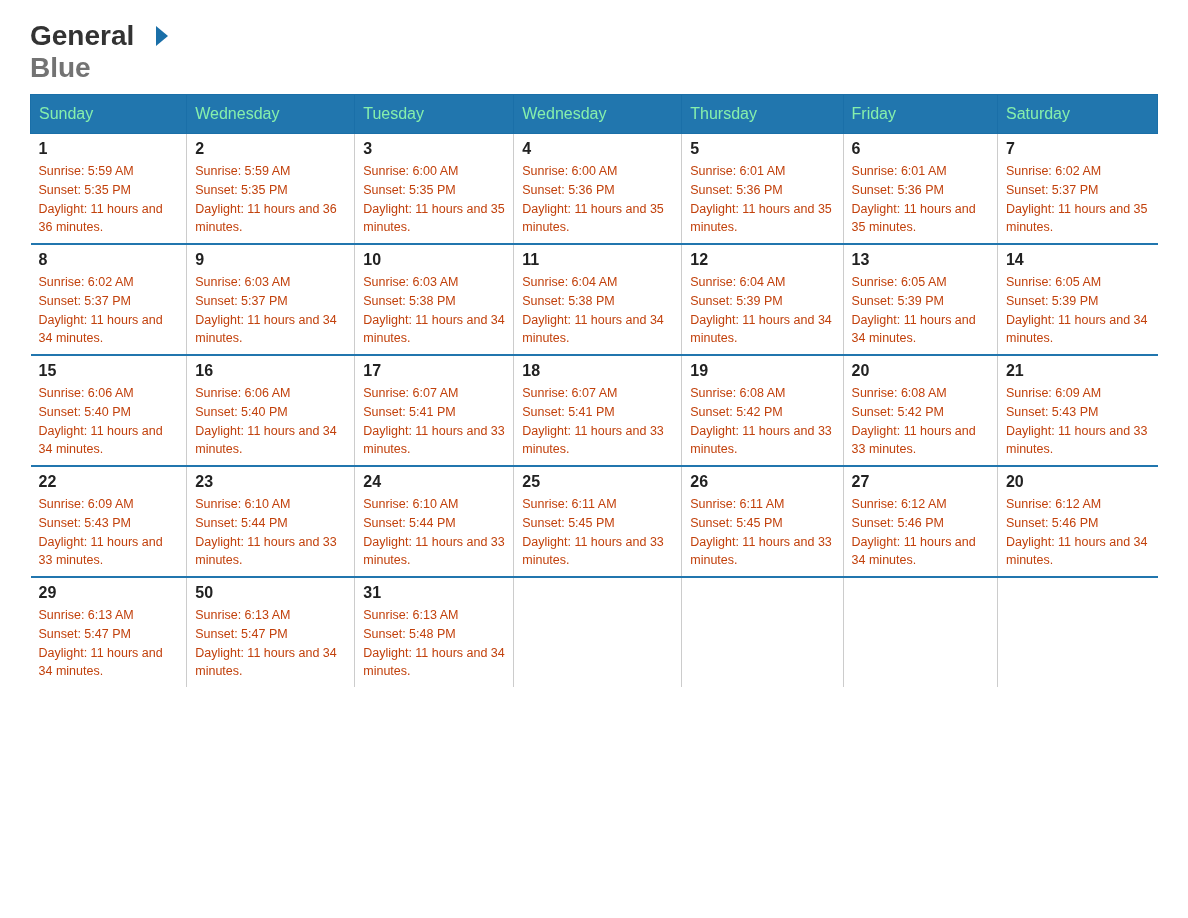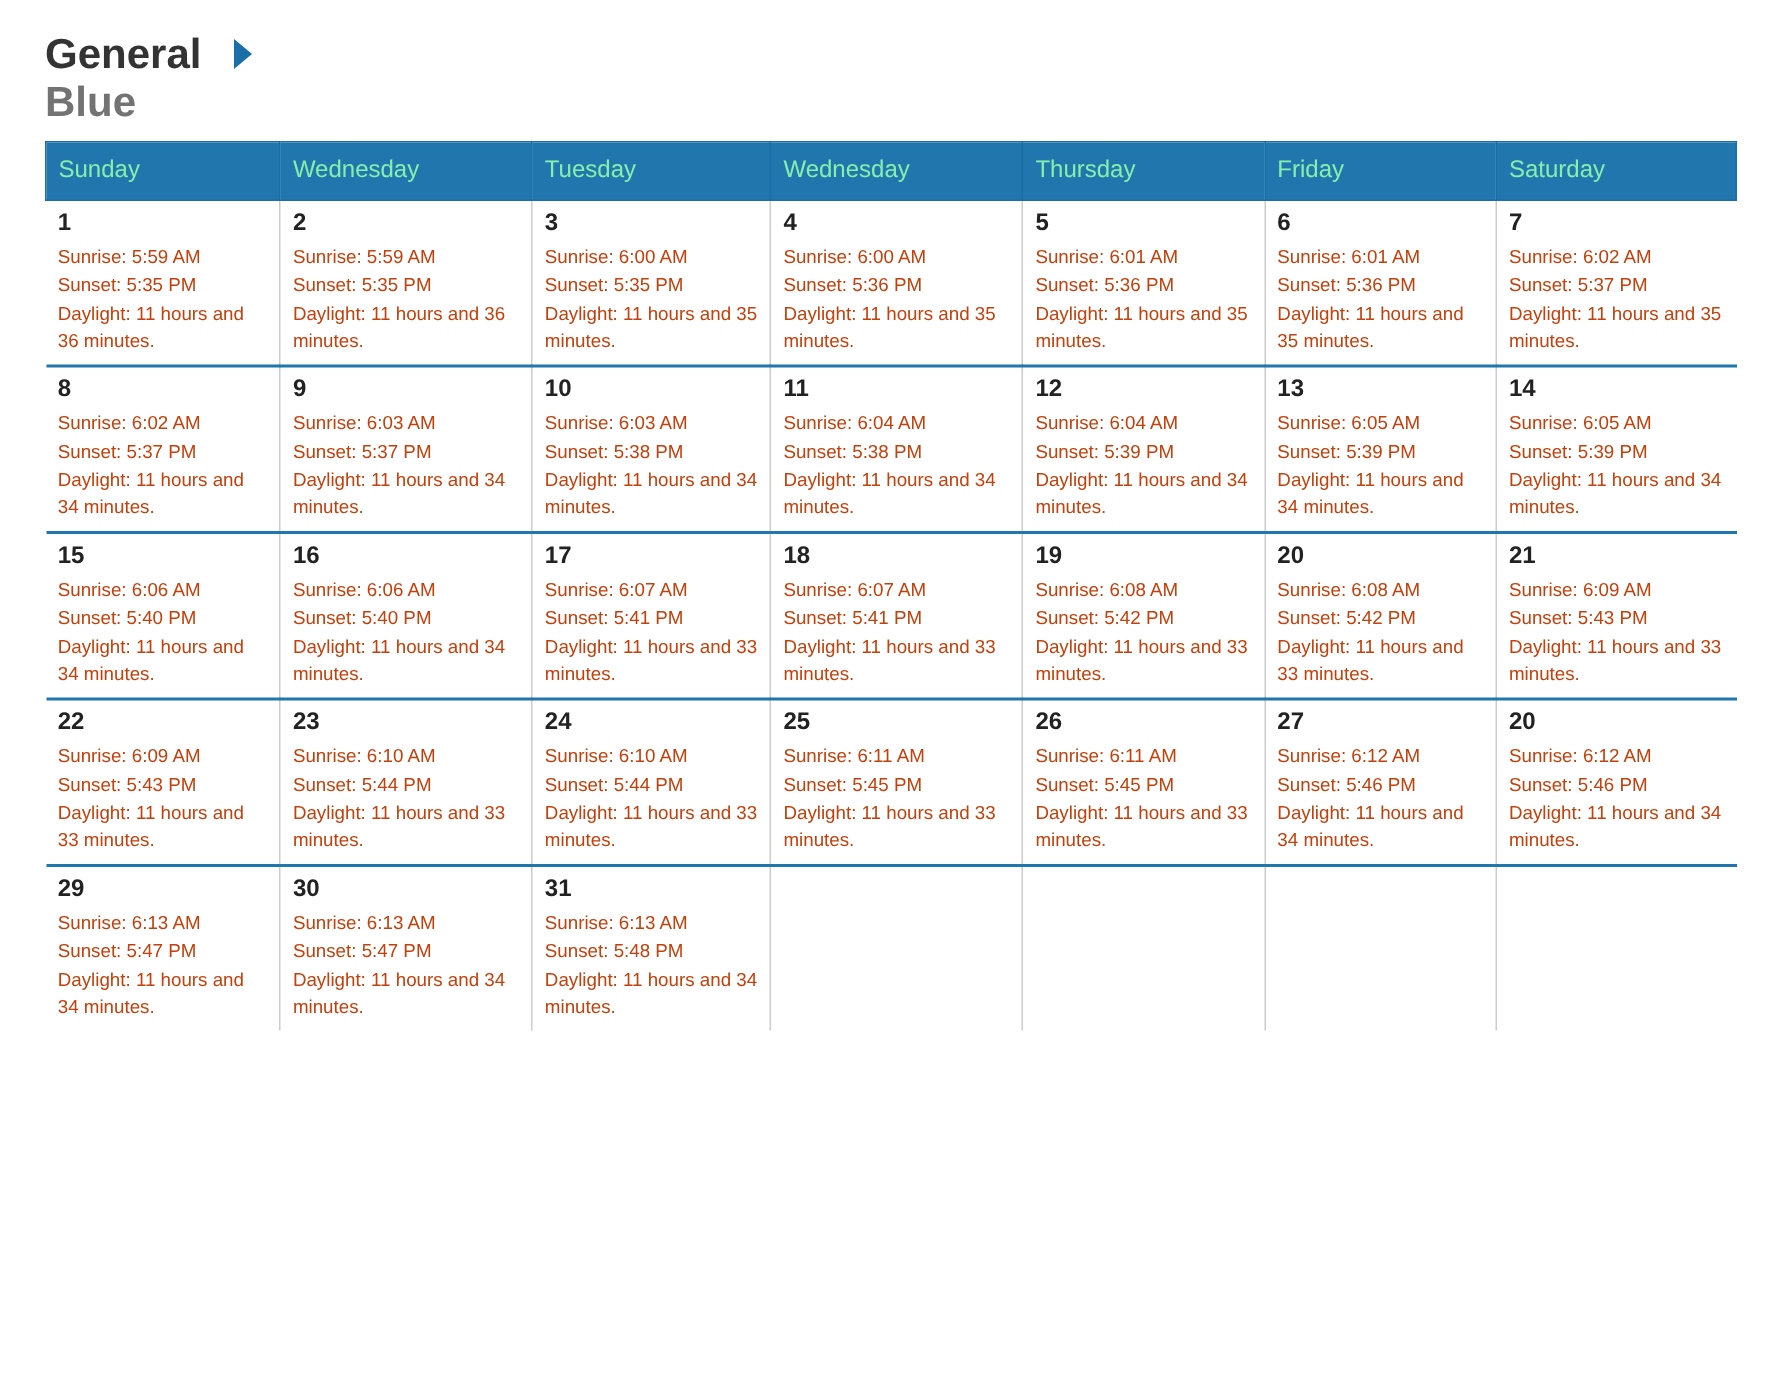"30" span.day-number { text: 30 -> 50 }
